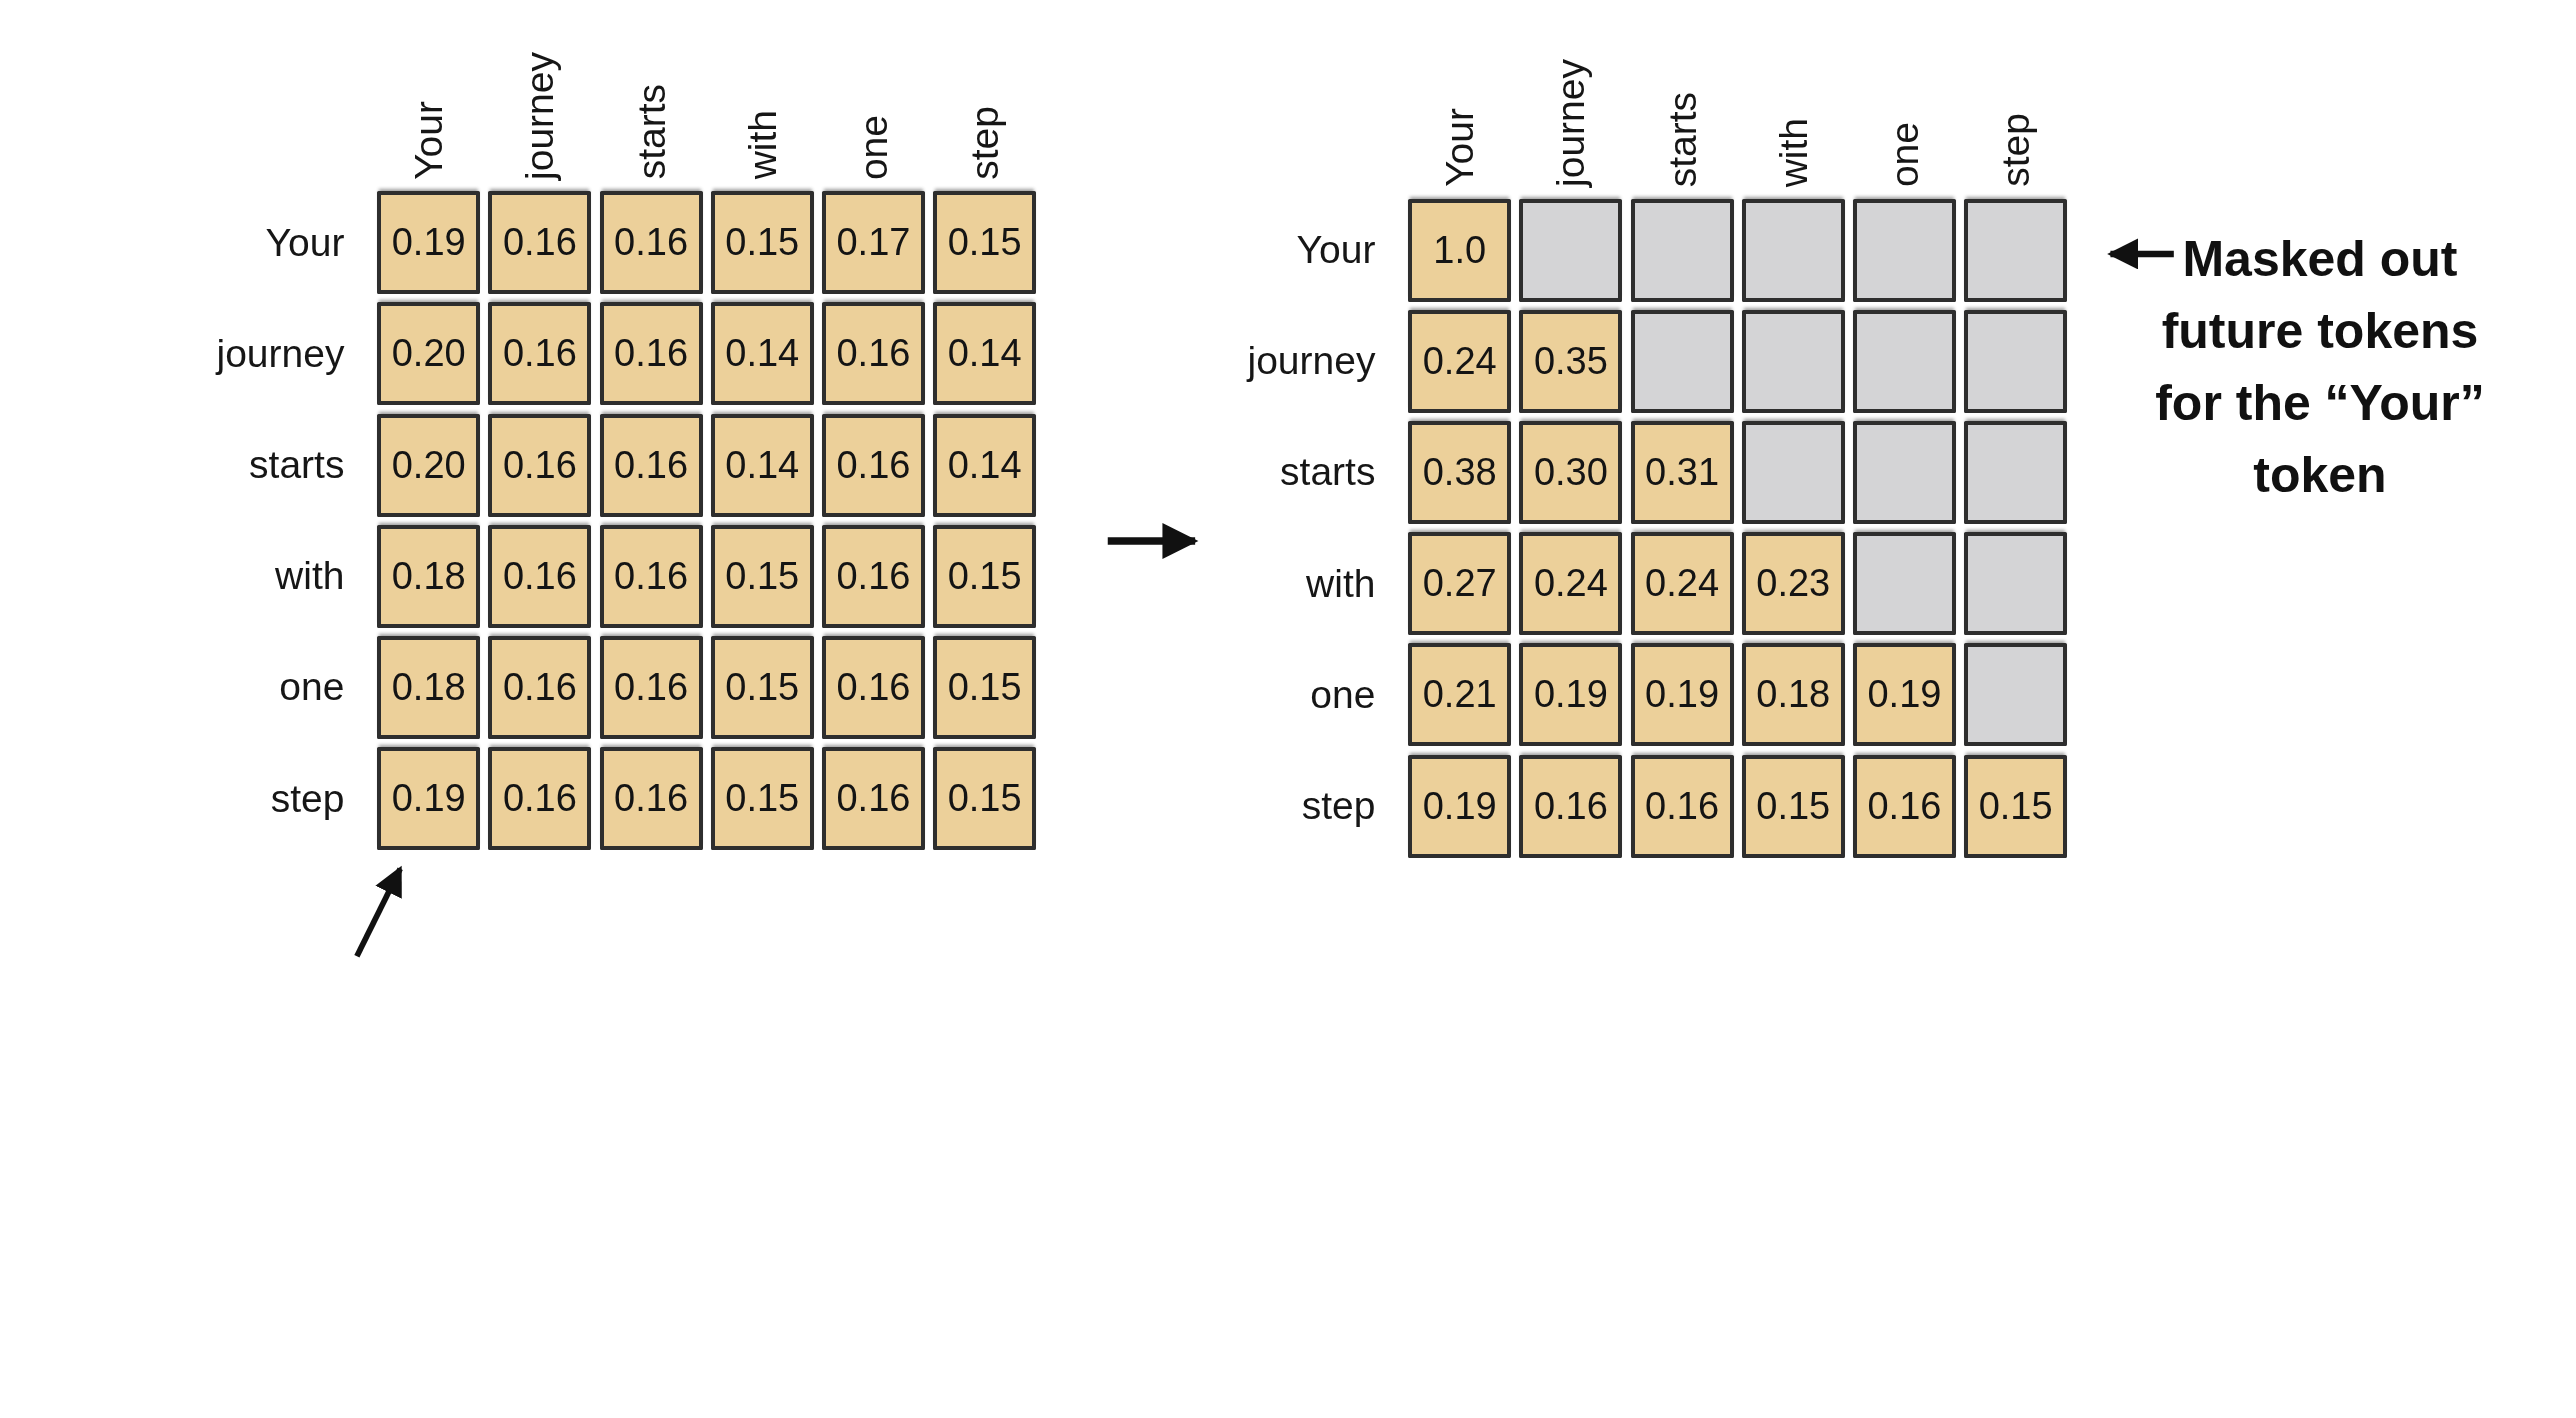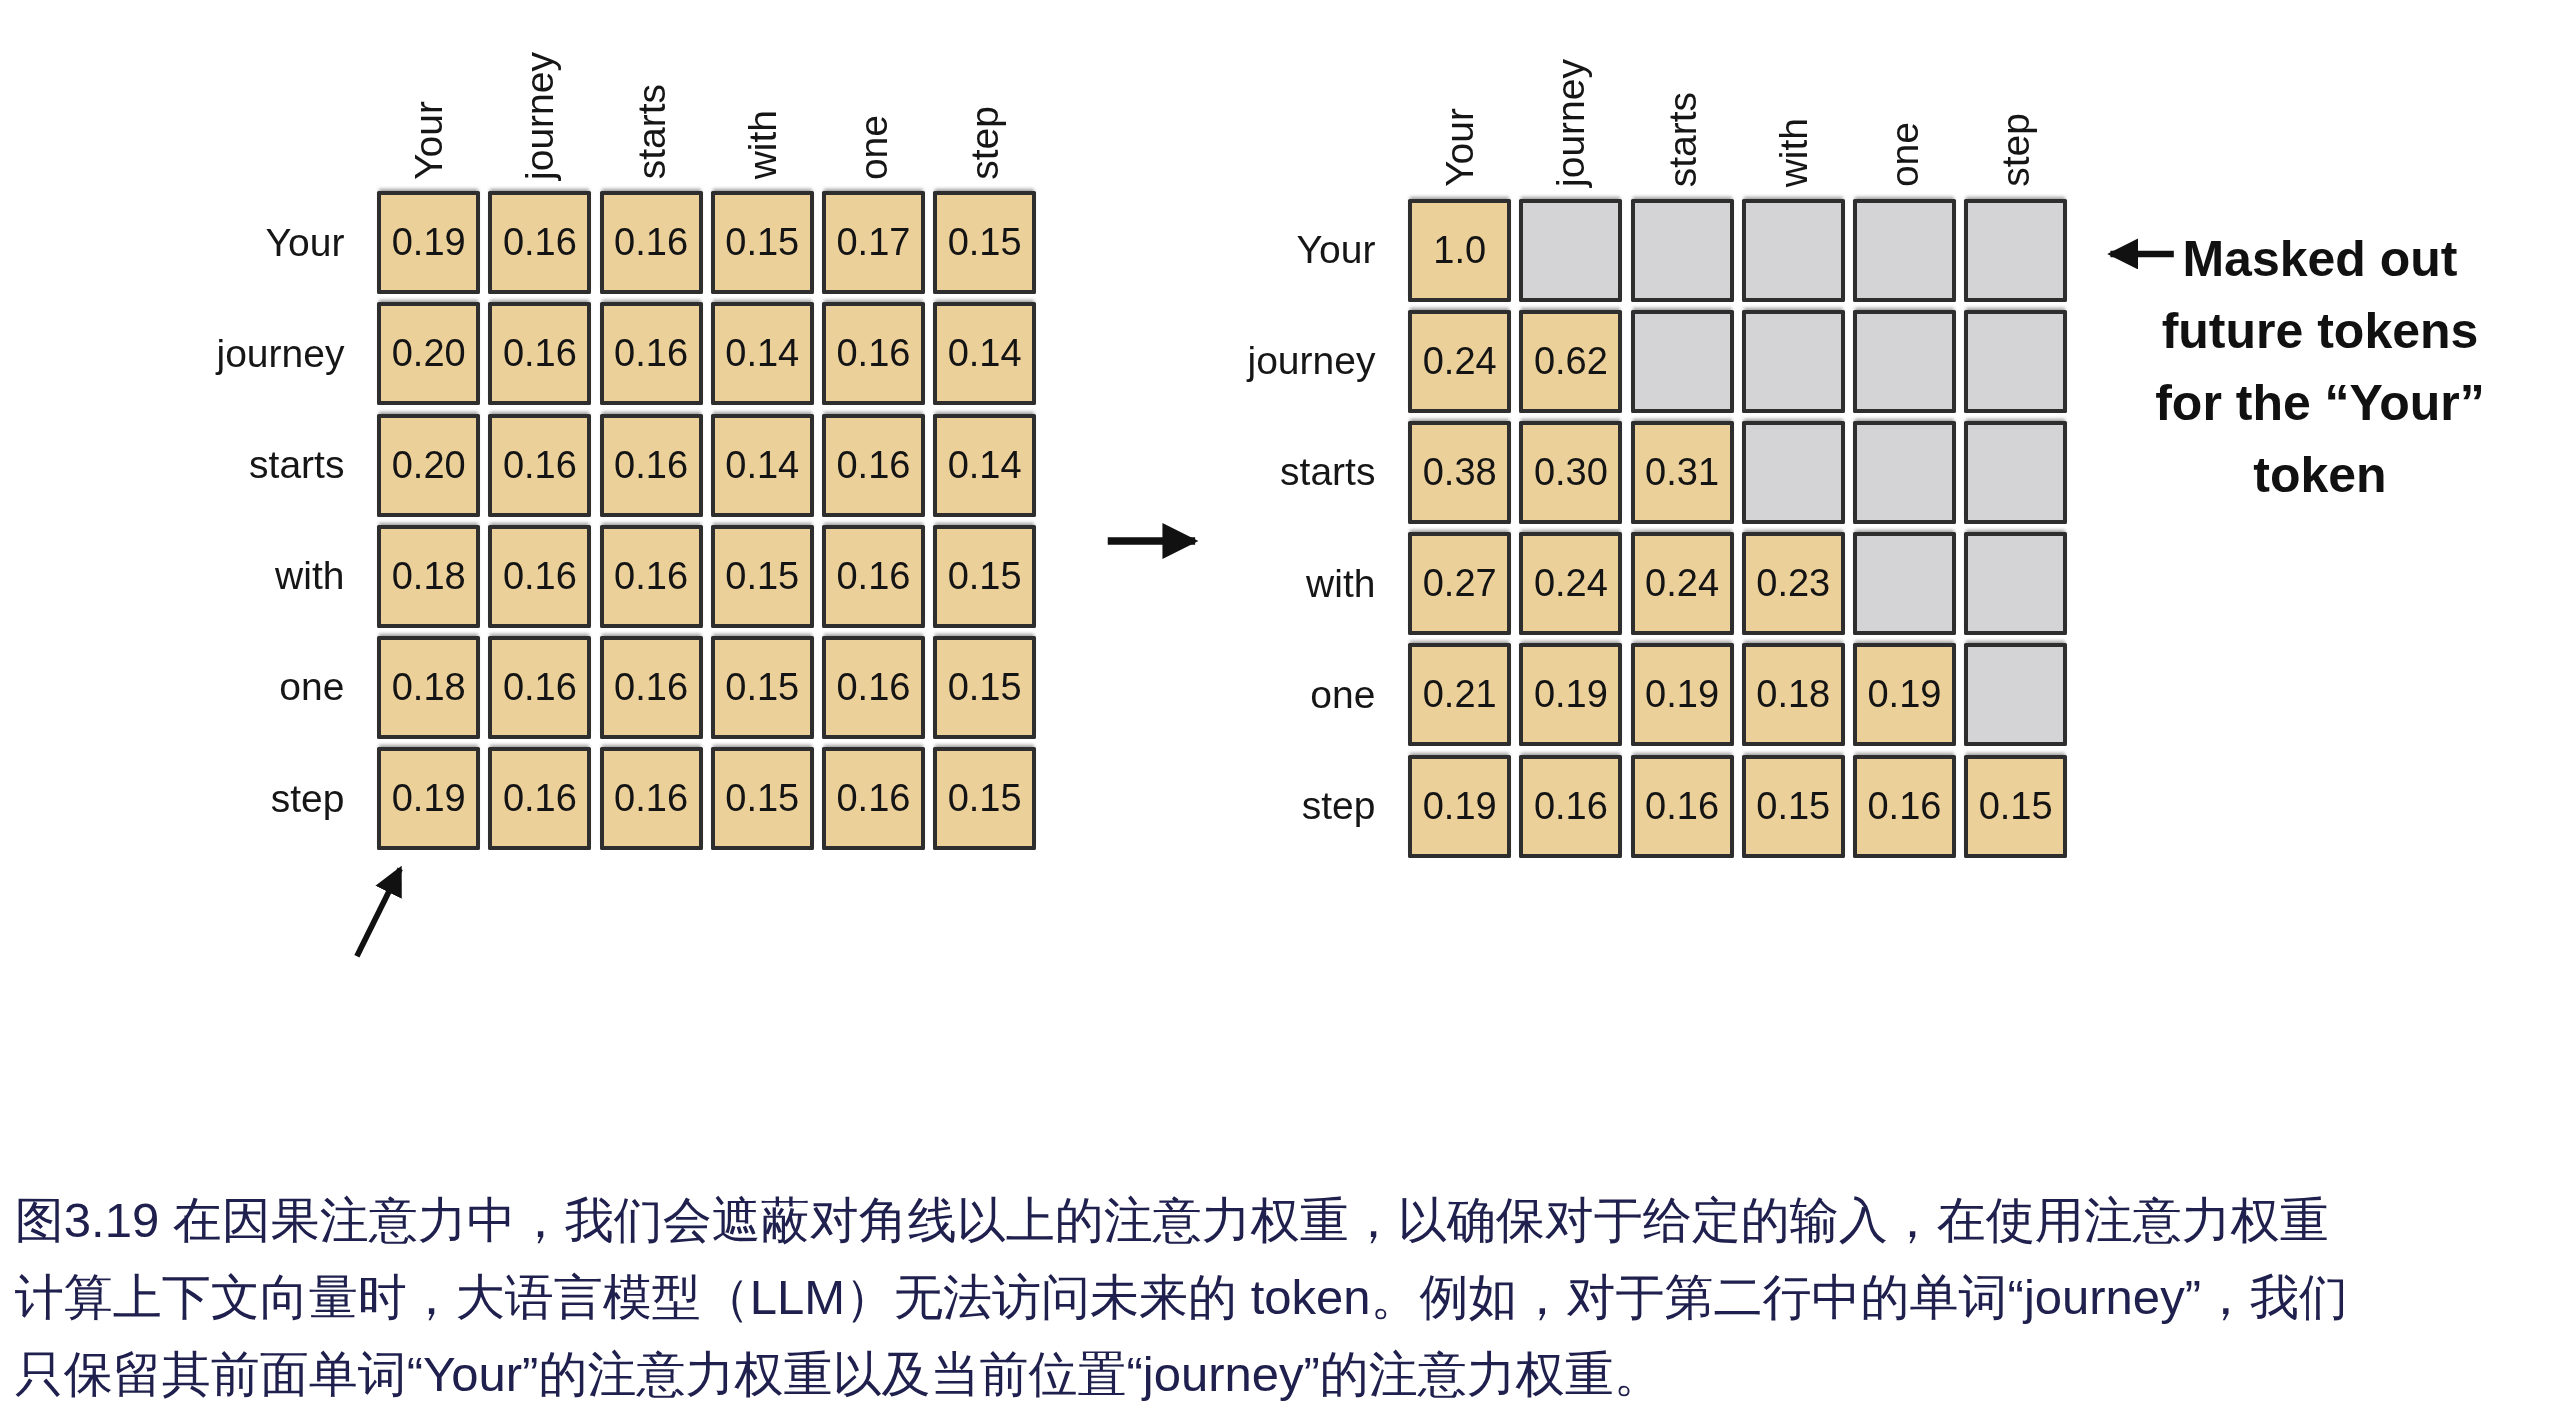"0.62" div.cell { text: 0.62 -> 0.35 }
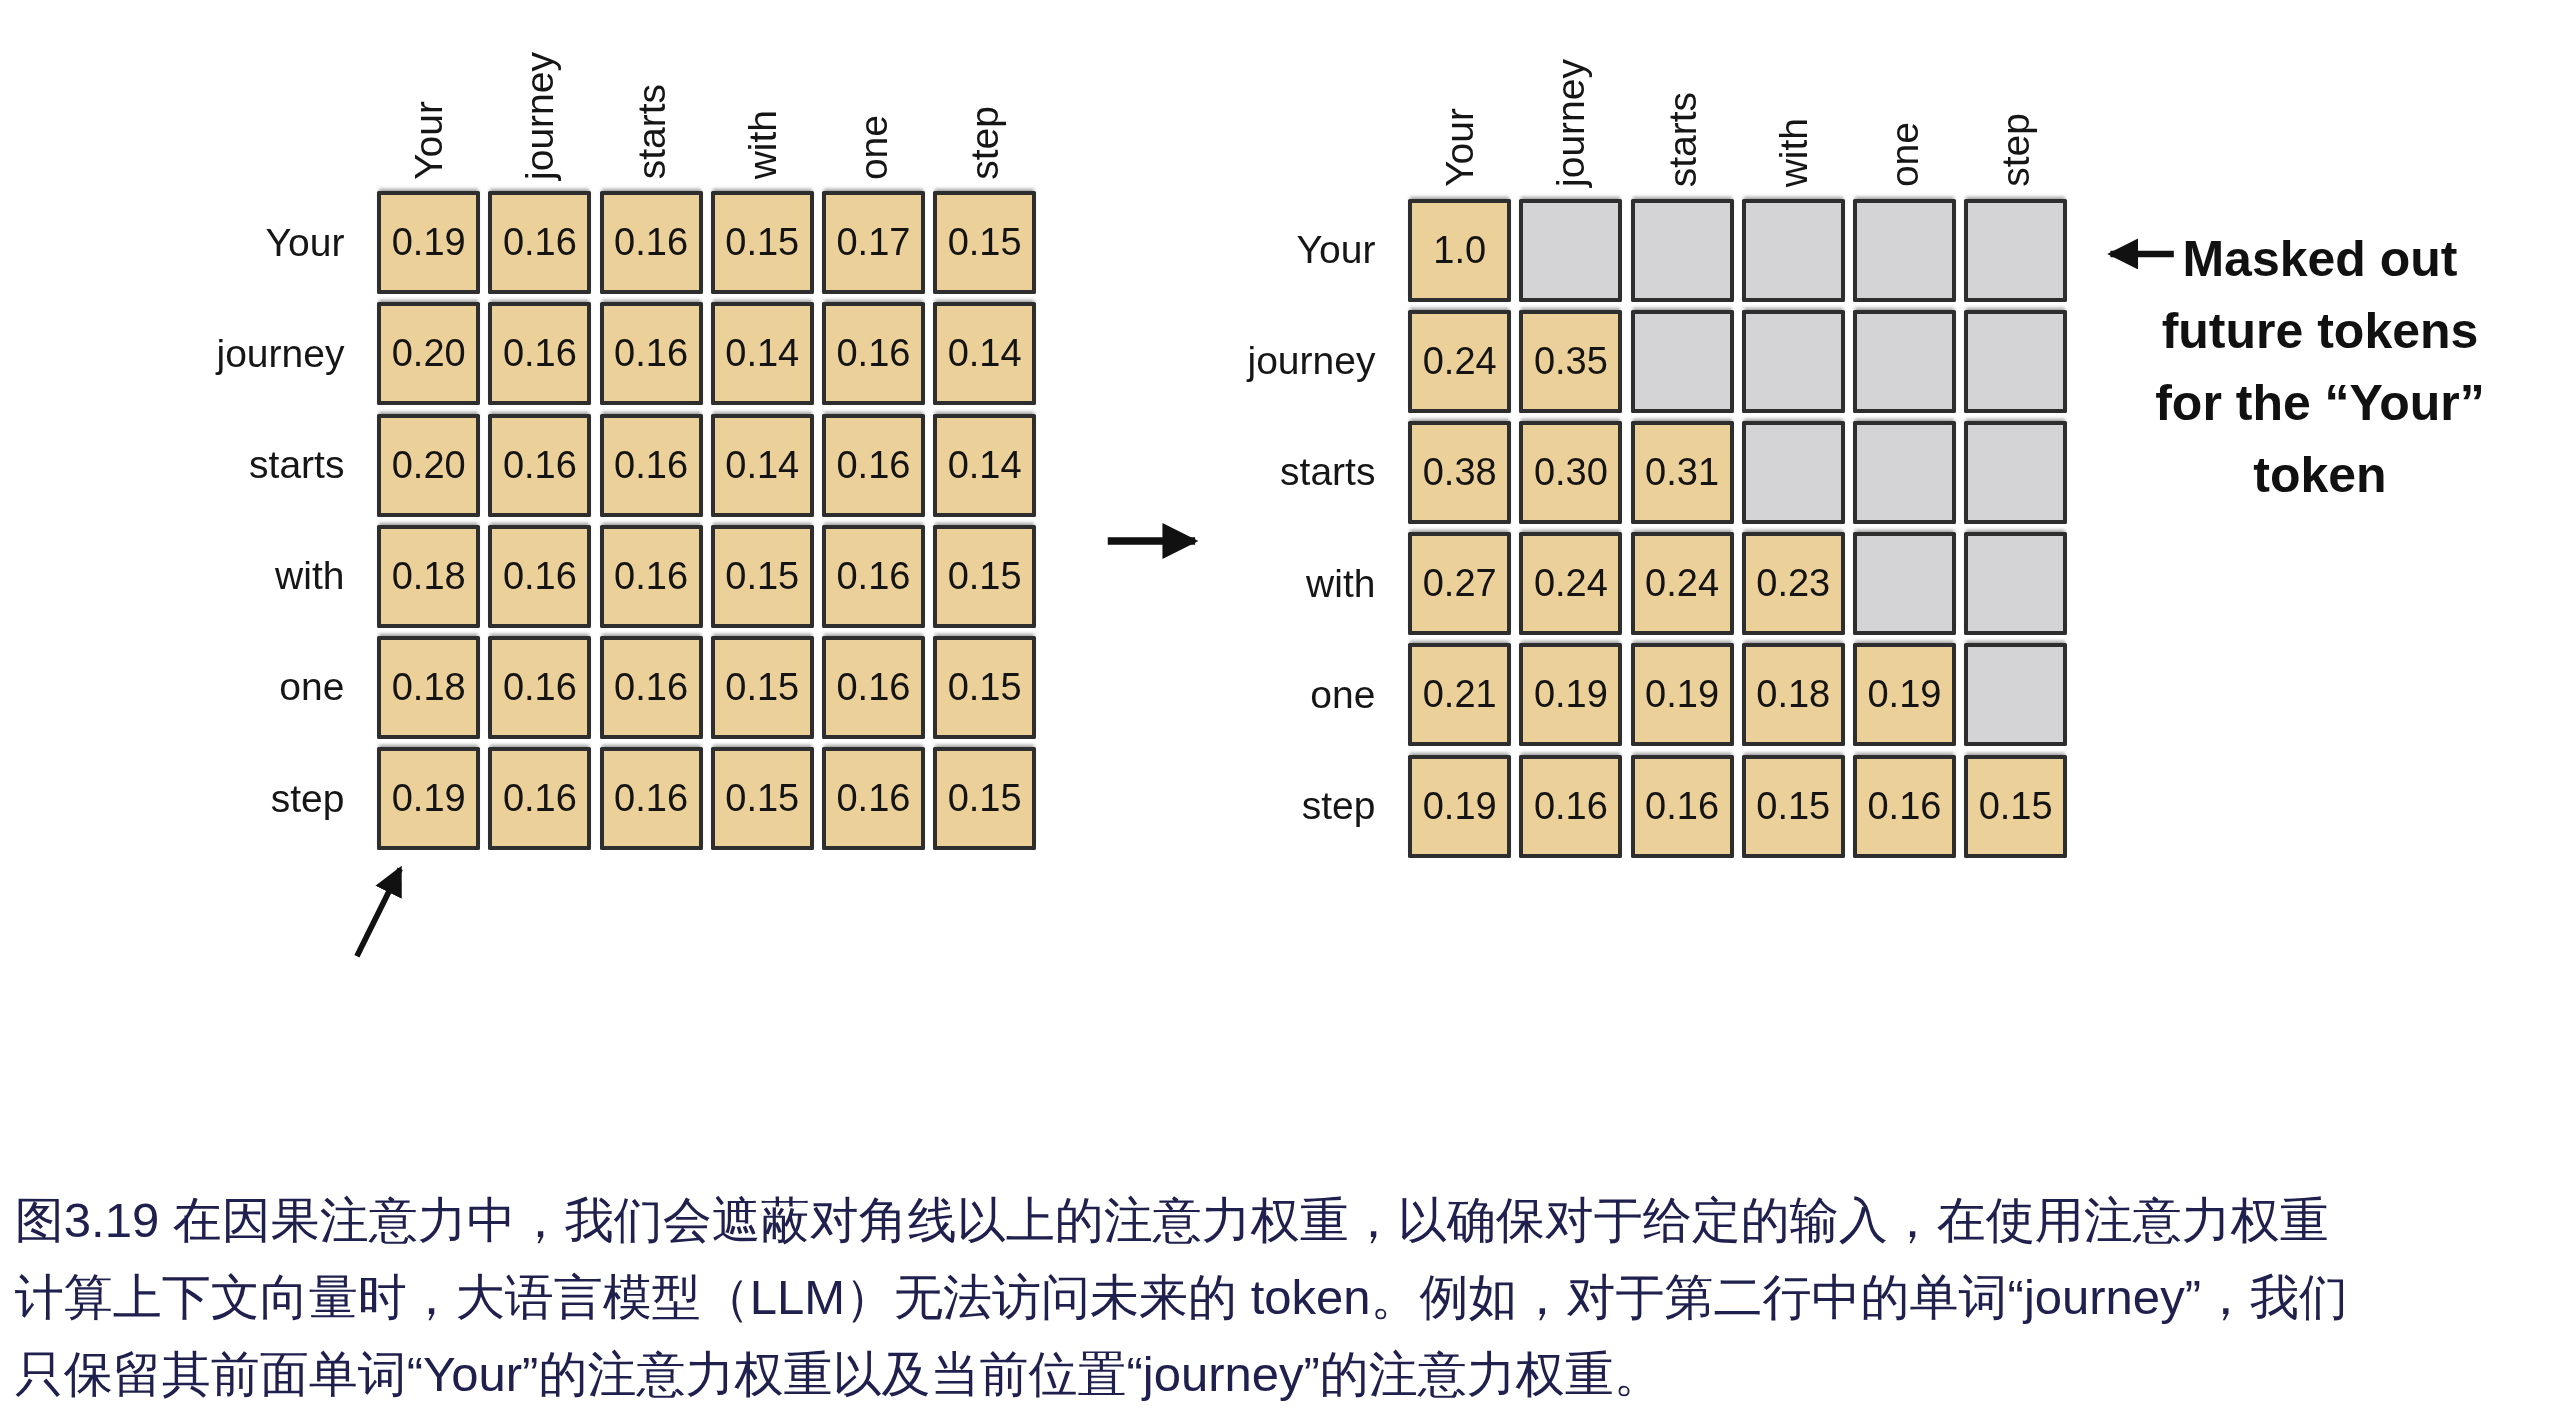"图3.19" div.caption { html: <div> <div>图3.19 在因果注意力中，我们会遮蔽对角线以上的注意力权重，以确保对于给定的输入，在使用注意力权重</div> <div>计算上下文向量时，大语言模型（LLM）无法访问未来的 token。例如，对于第二行中的单词“journey”，我们</div> <div>只保留其前面单词“Your”的注意力权重以及当前位置“journey”的注意力权重。</div> </div> -> none }
